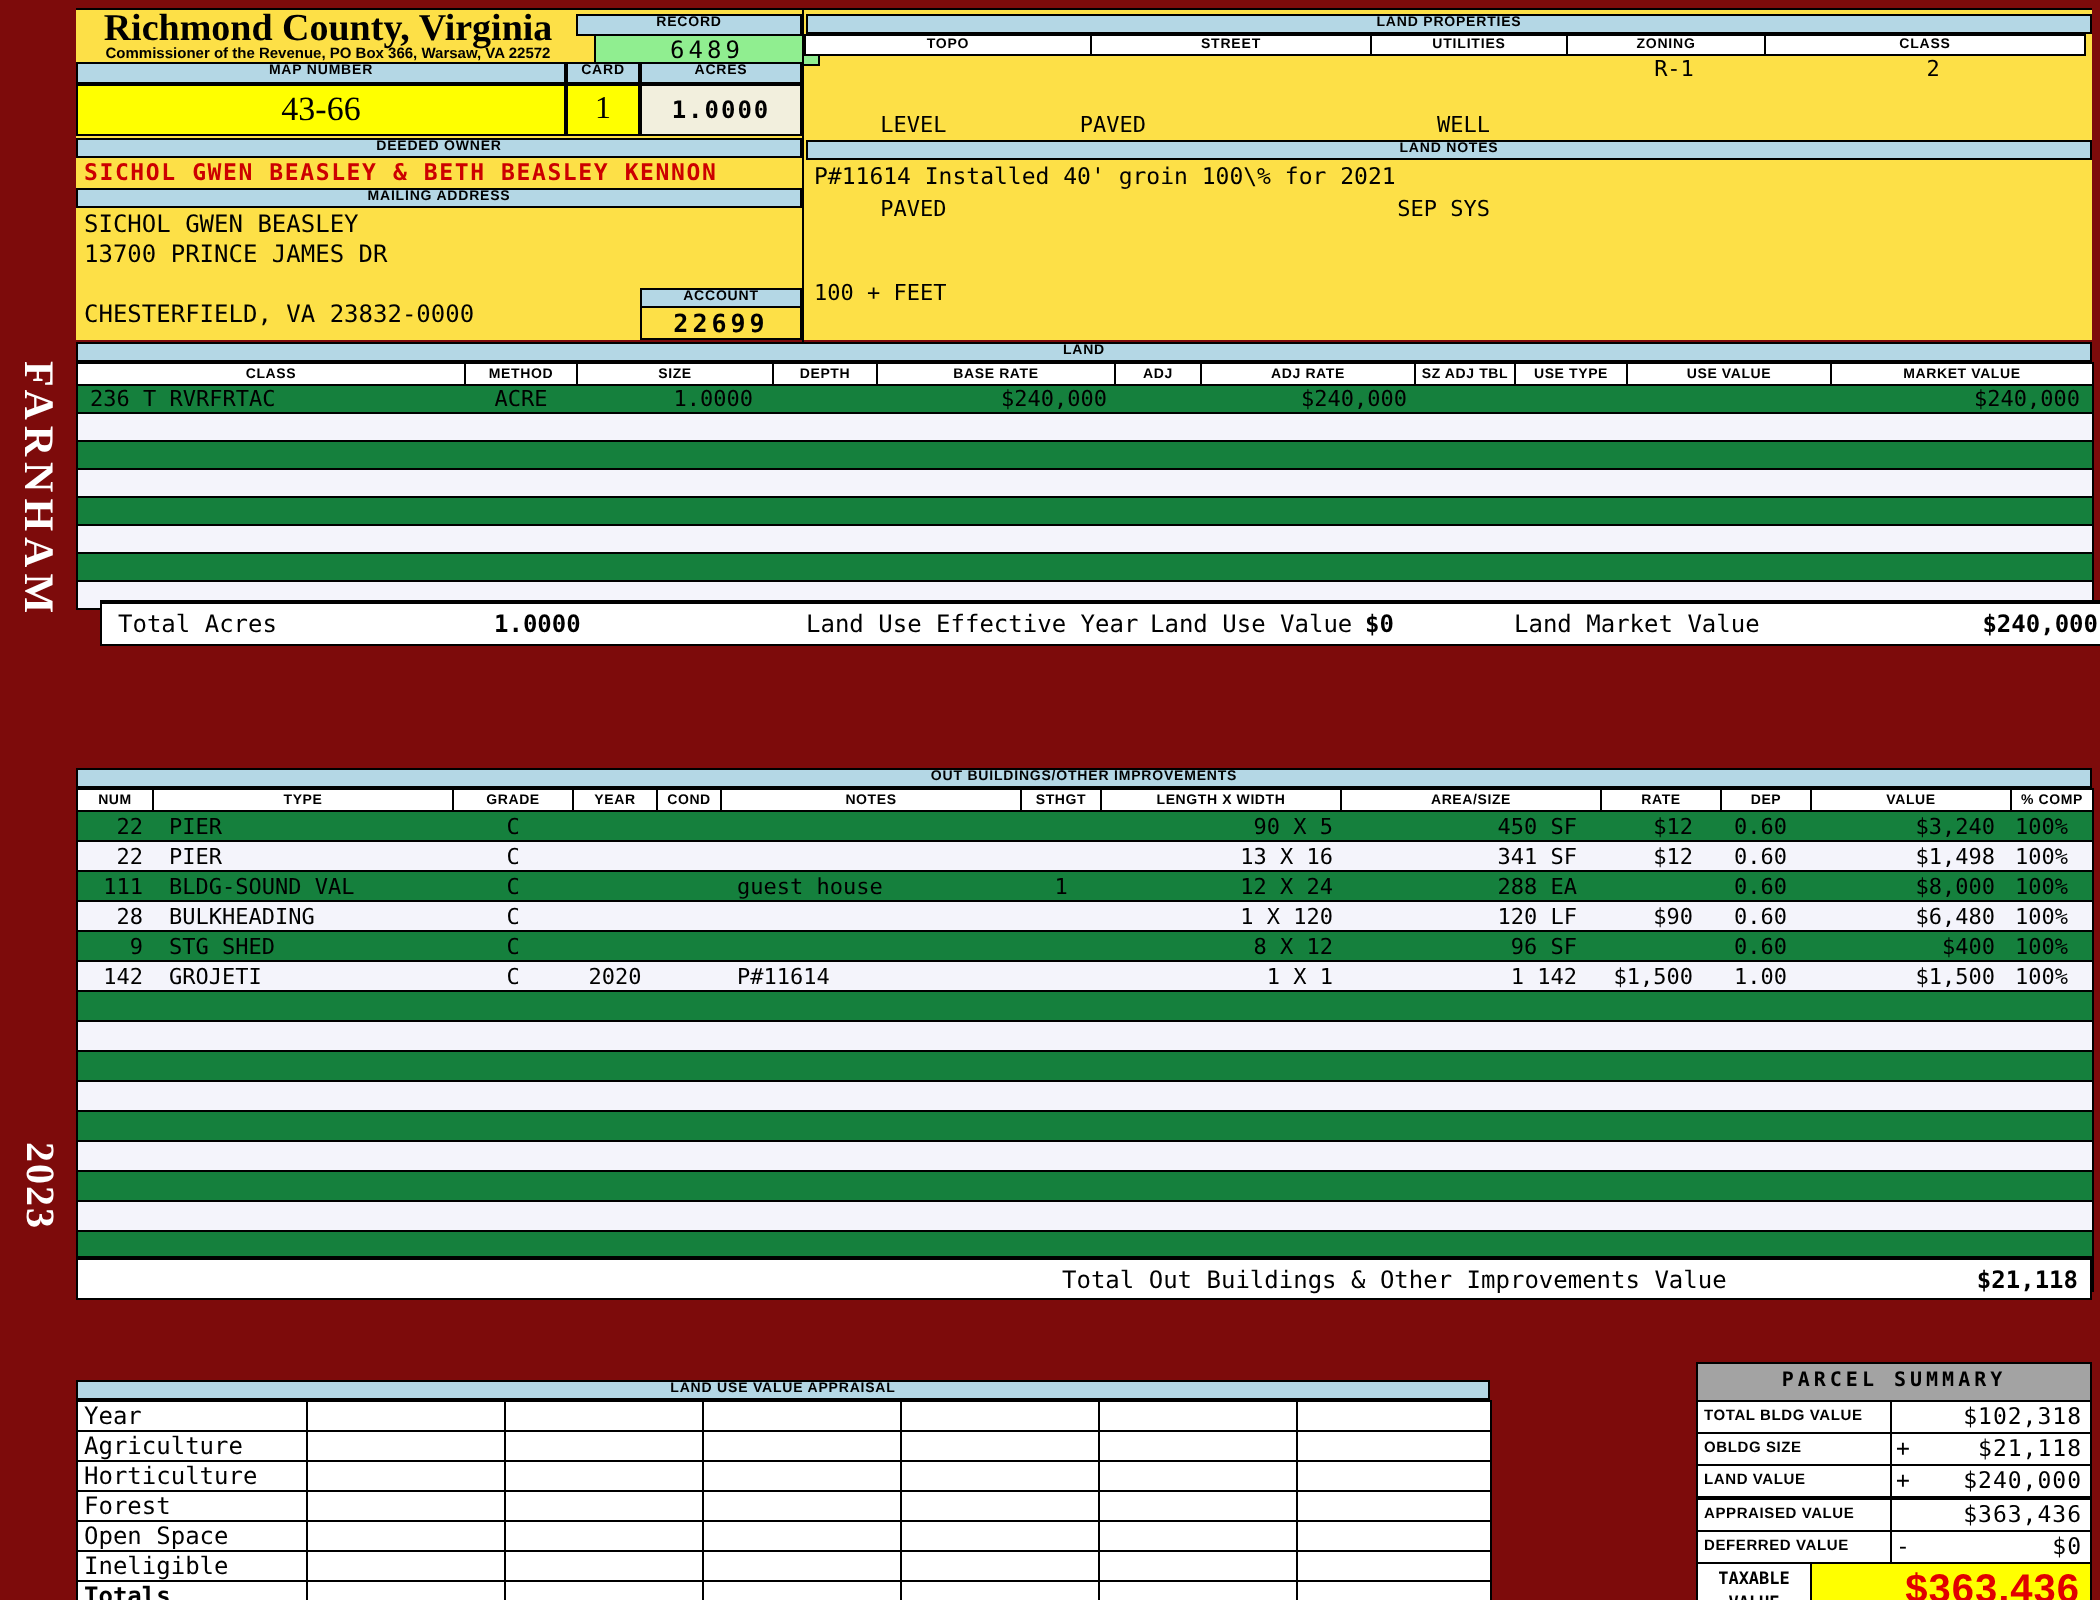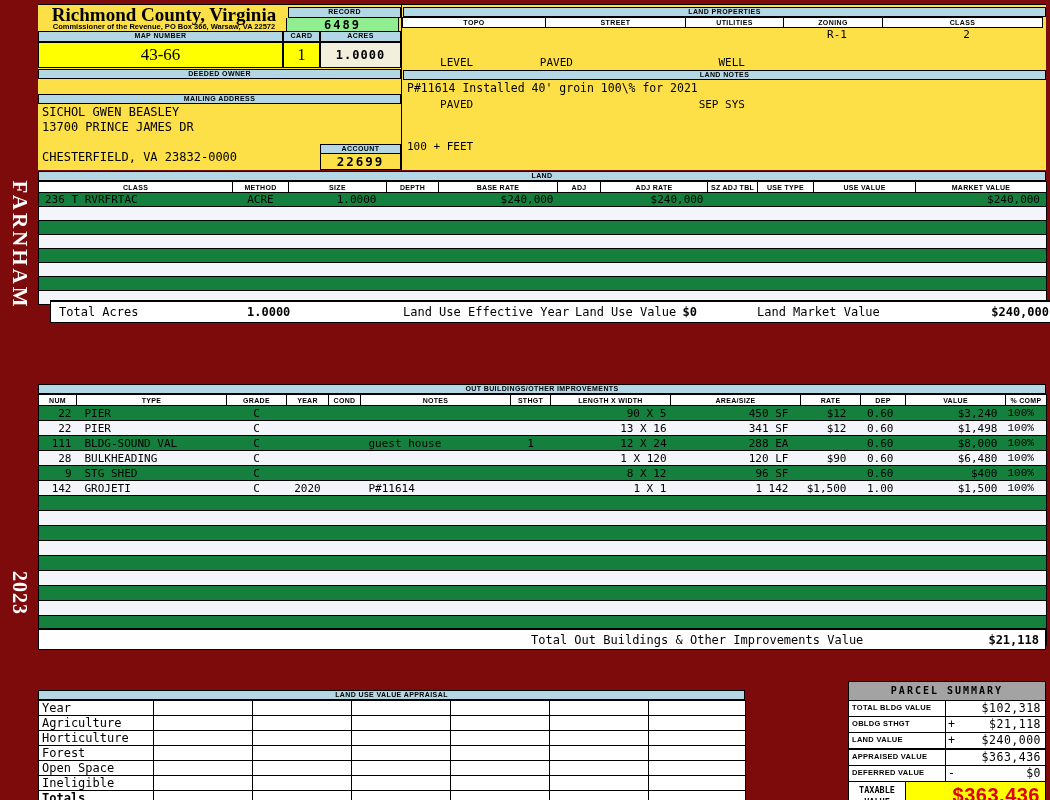"6489" #record-value { font-weight: bold -> normal; left: 248px -> 259px }
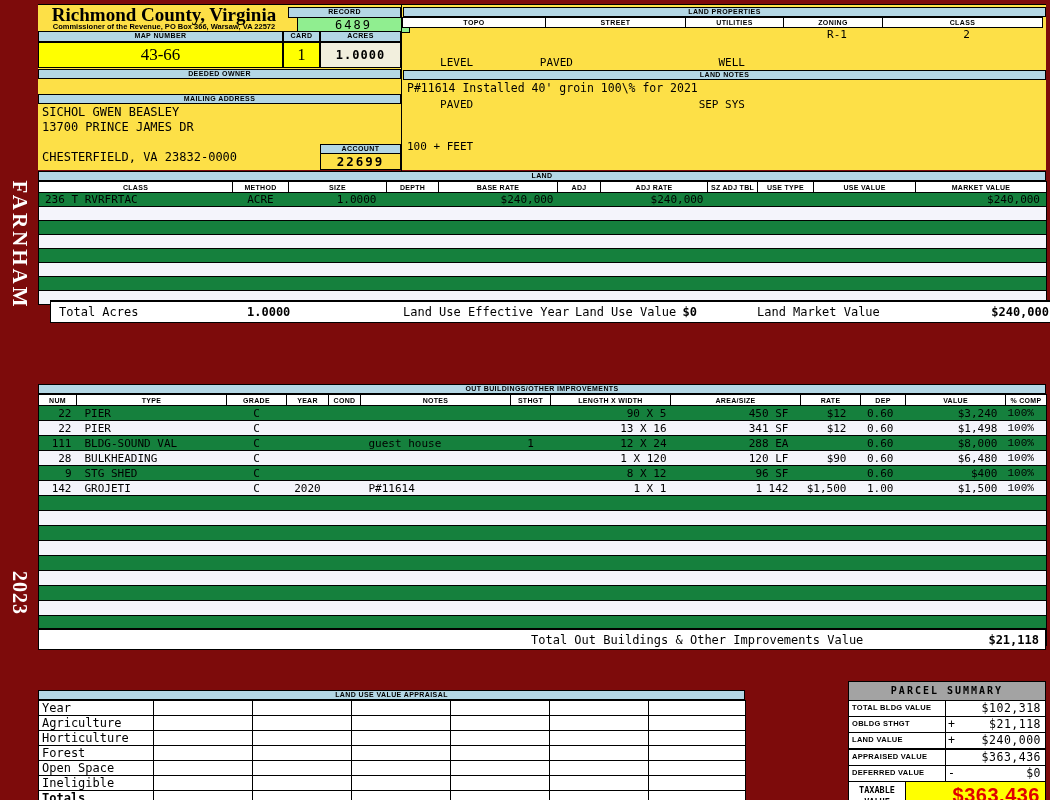"SICHOL GWEN BEASLEY & BETH" div.abs { html: none -> <div>SICHOL GWEN BEASLEY &amp; BETH BEASLEY KENNON</div> }
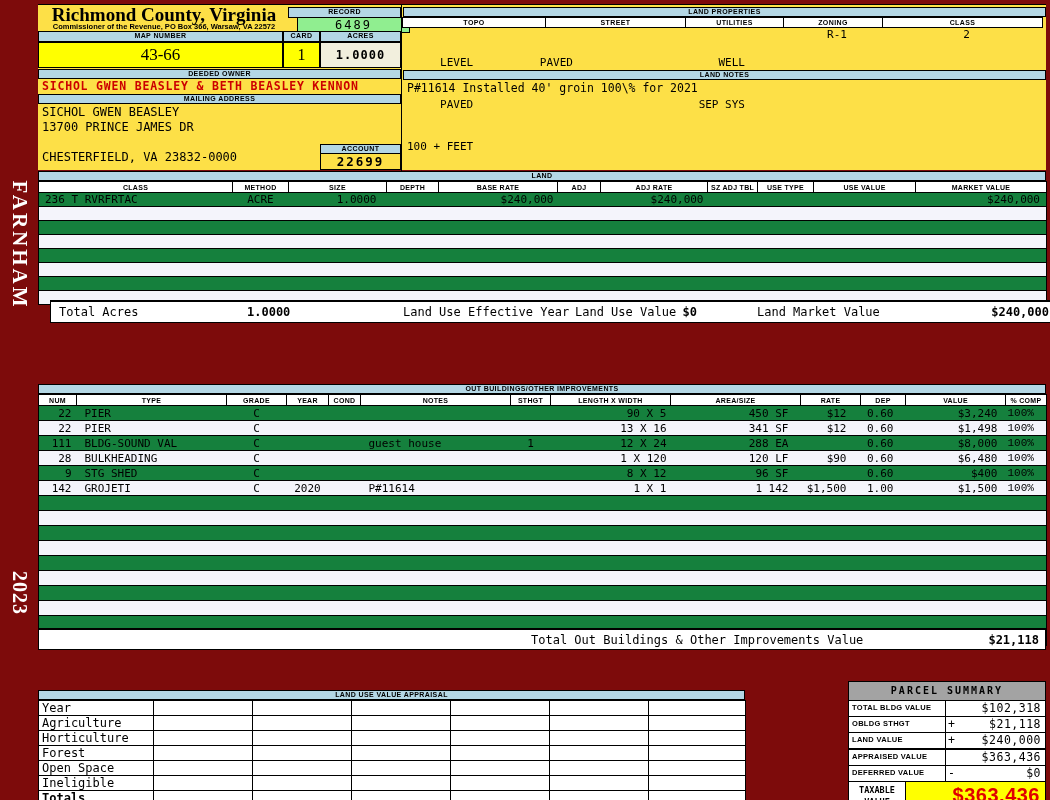"100%" #out-table td:nth-child(13) { font-family: Liberation Mono, monospace -> none }
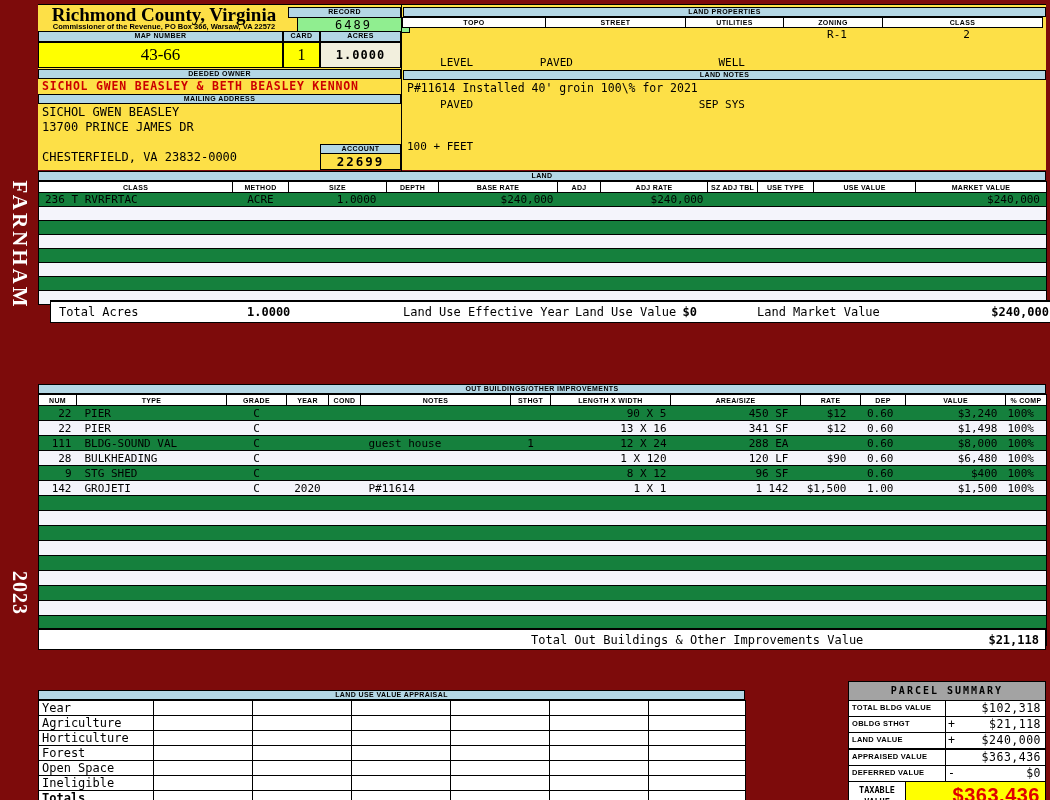"OBLDG STHGT" div.psum-label { text: STHGT -> SIZE }
